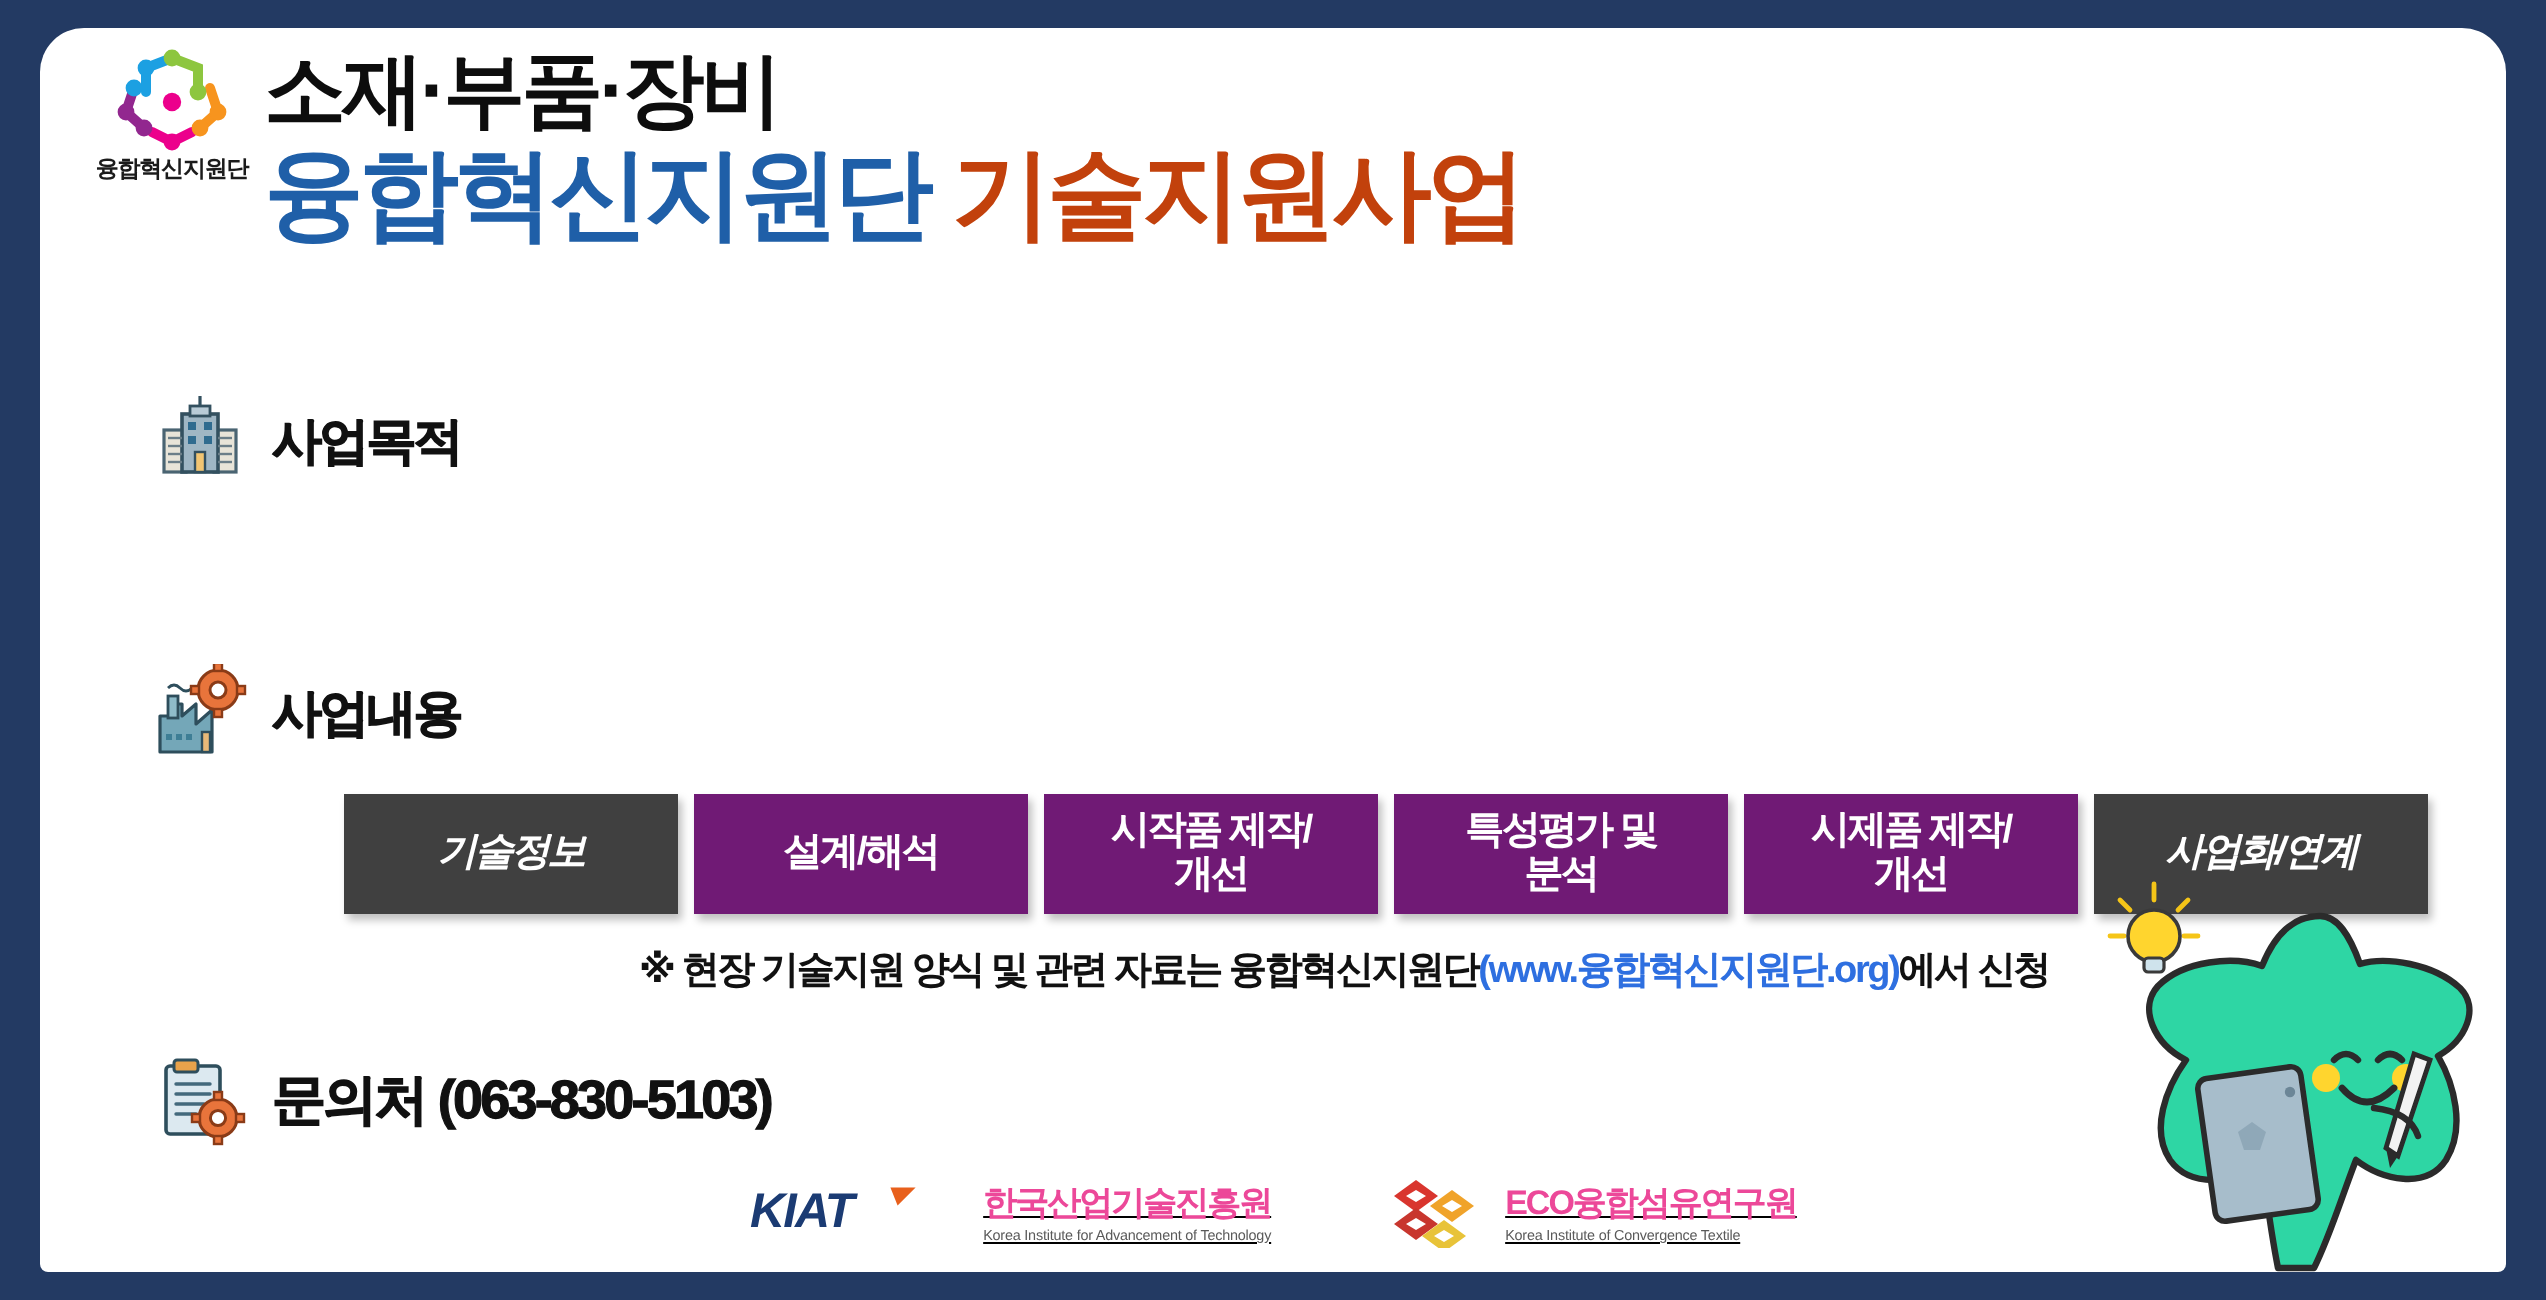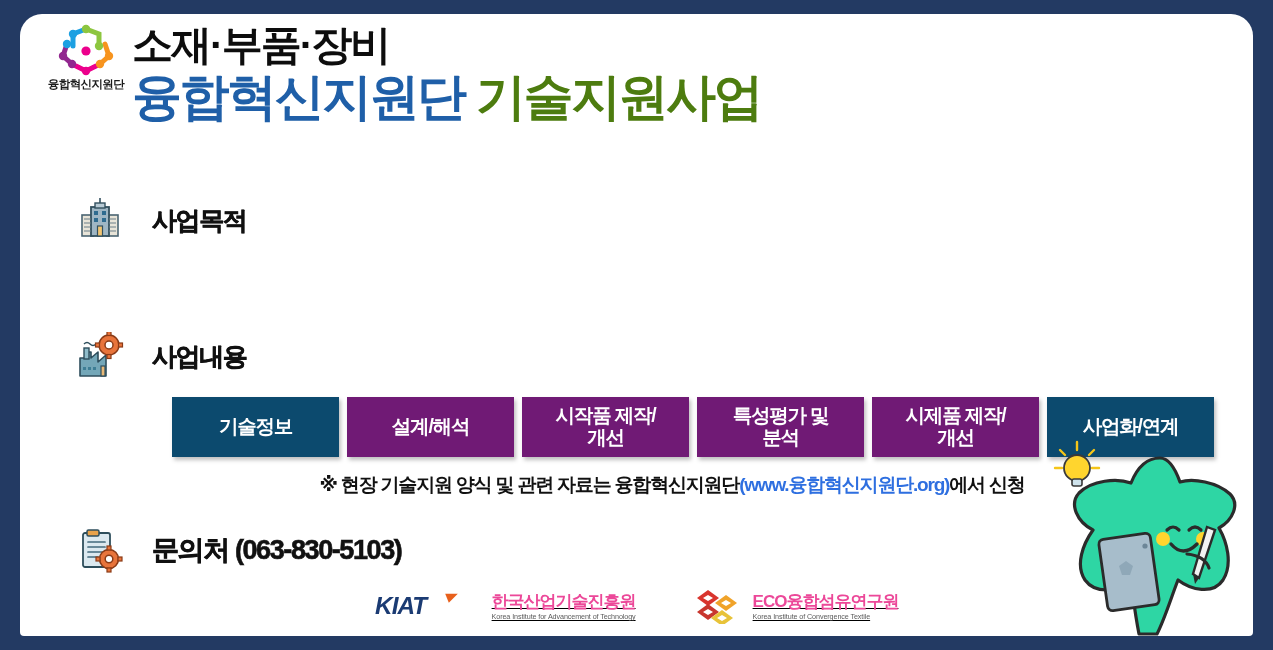"기술지원사업" .t-orange { color: #4d7c0f -> #c2410c }
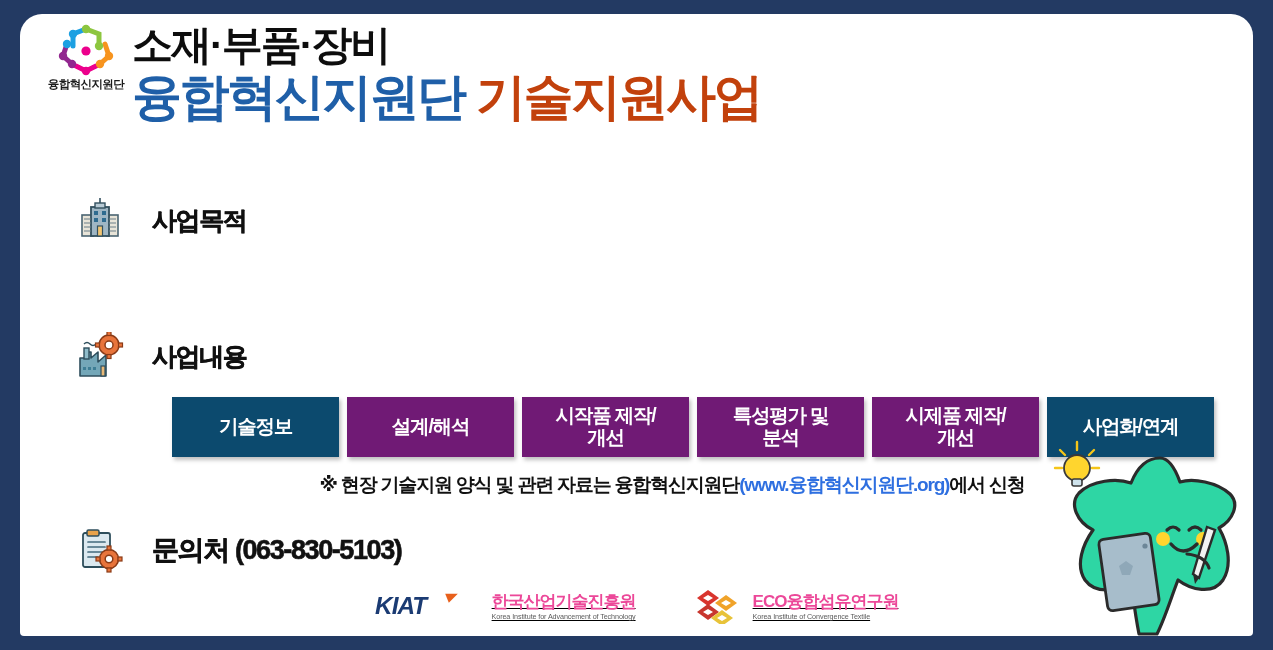"사업목적" .section-head { gap: 28px -> 12px }
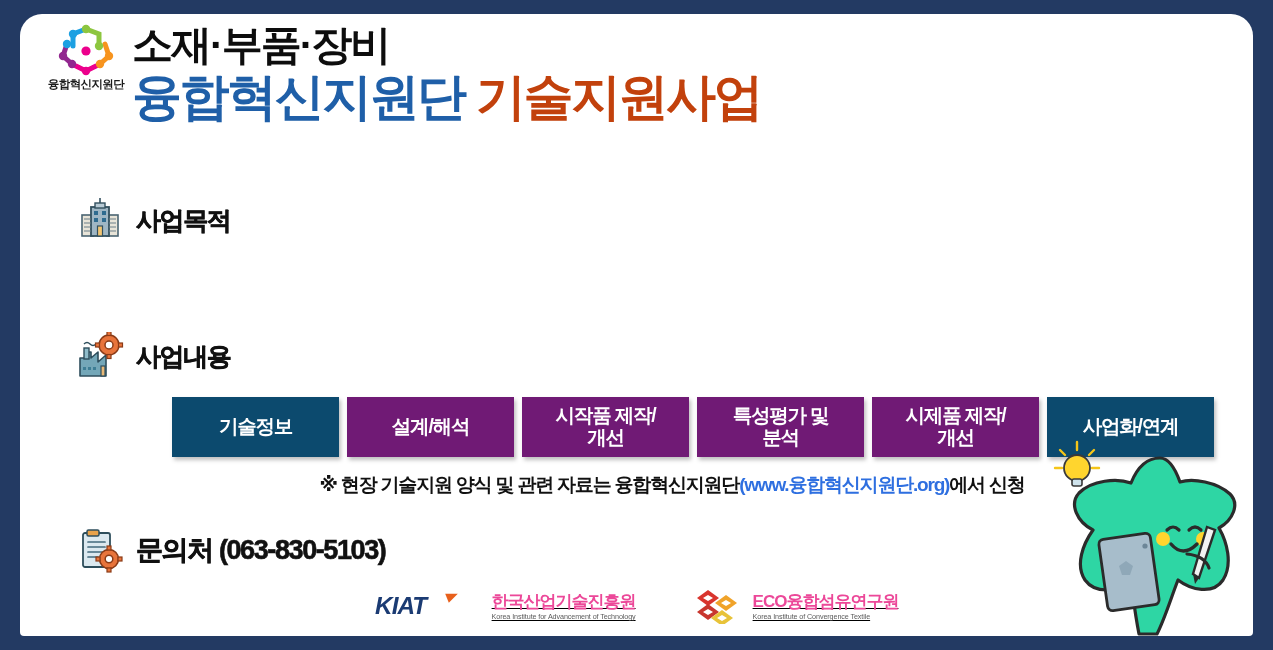"기술정보" .cat-box.light { background: #0c4a6e -> #404040; font-style: none -> italic }
